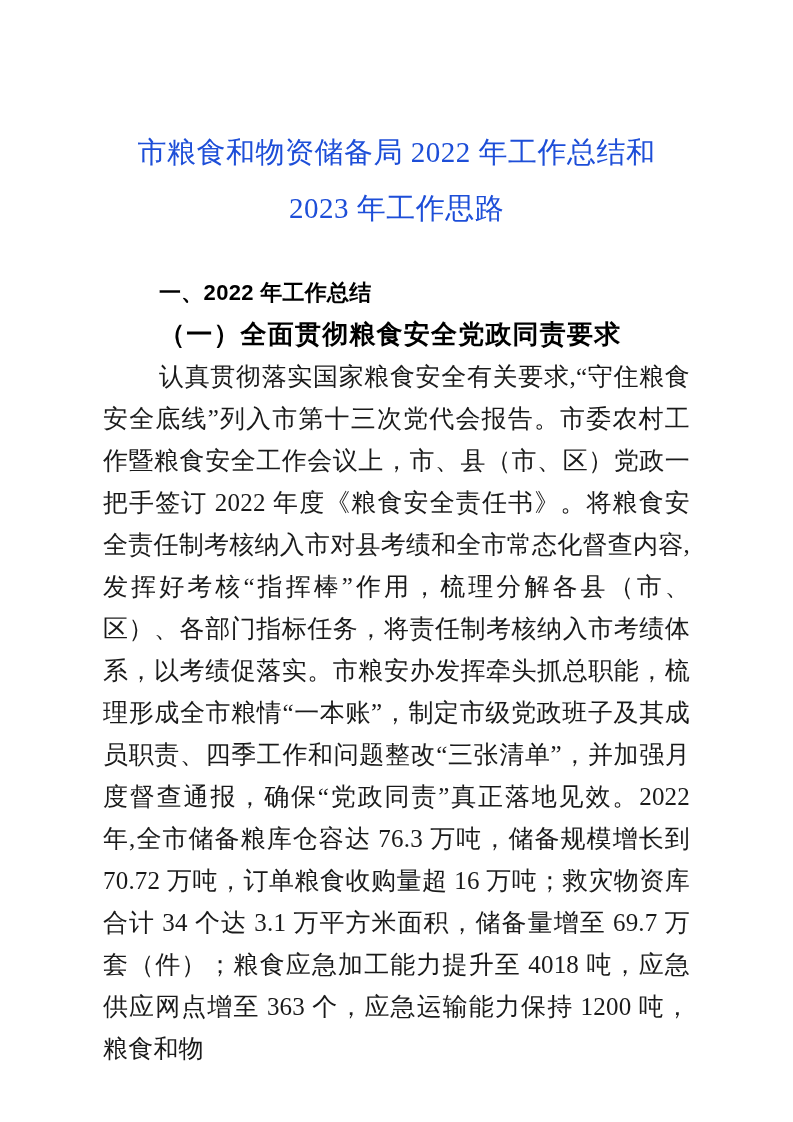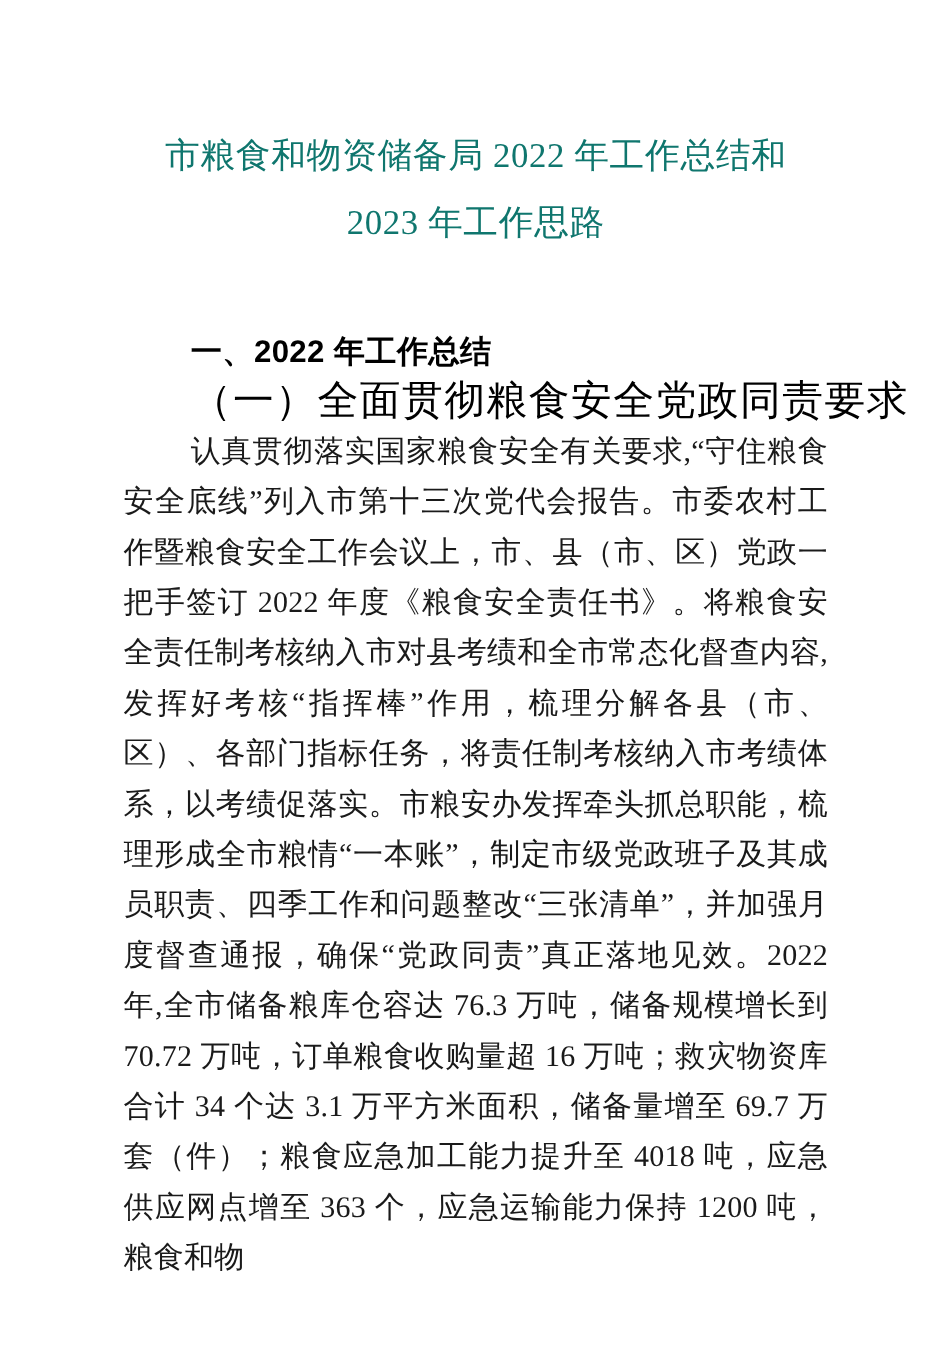"市粮食和物资储备局 2022 年工作总结和" .doc-title { color: #0f766e -> #1d4ed8; top: 102px -> 124px }
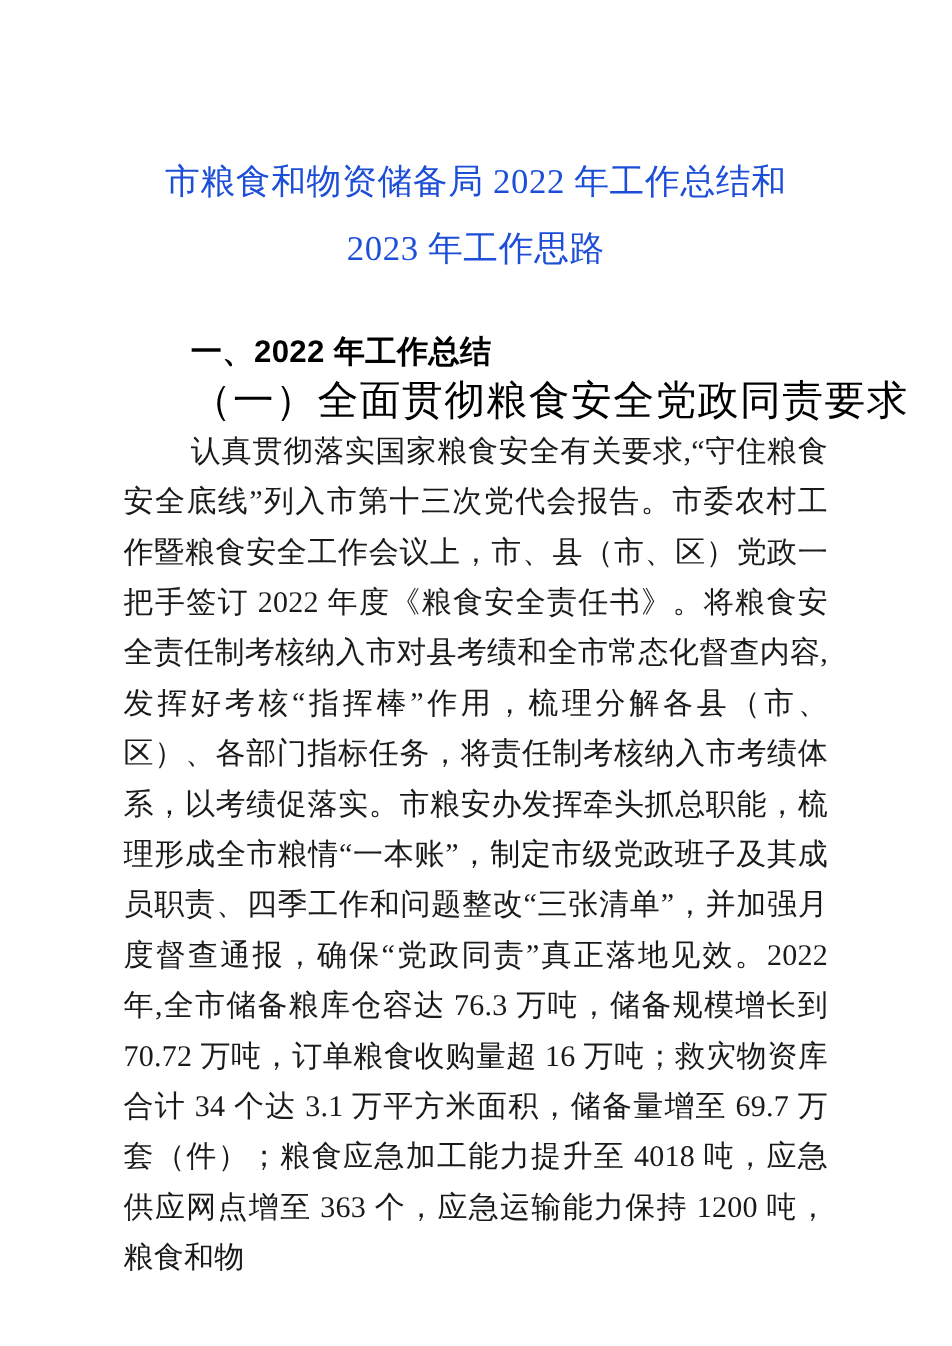"一、2022 年工作总结" .heading-1 { font-size: 26px -> 22px }
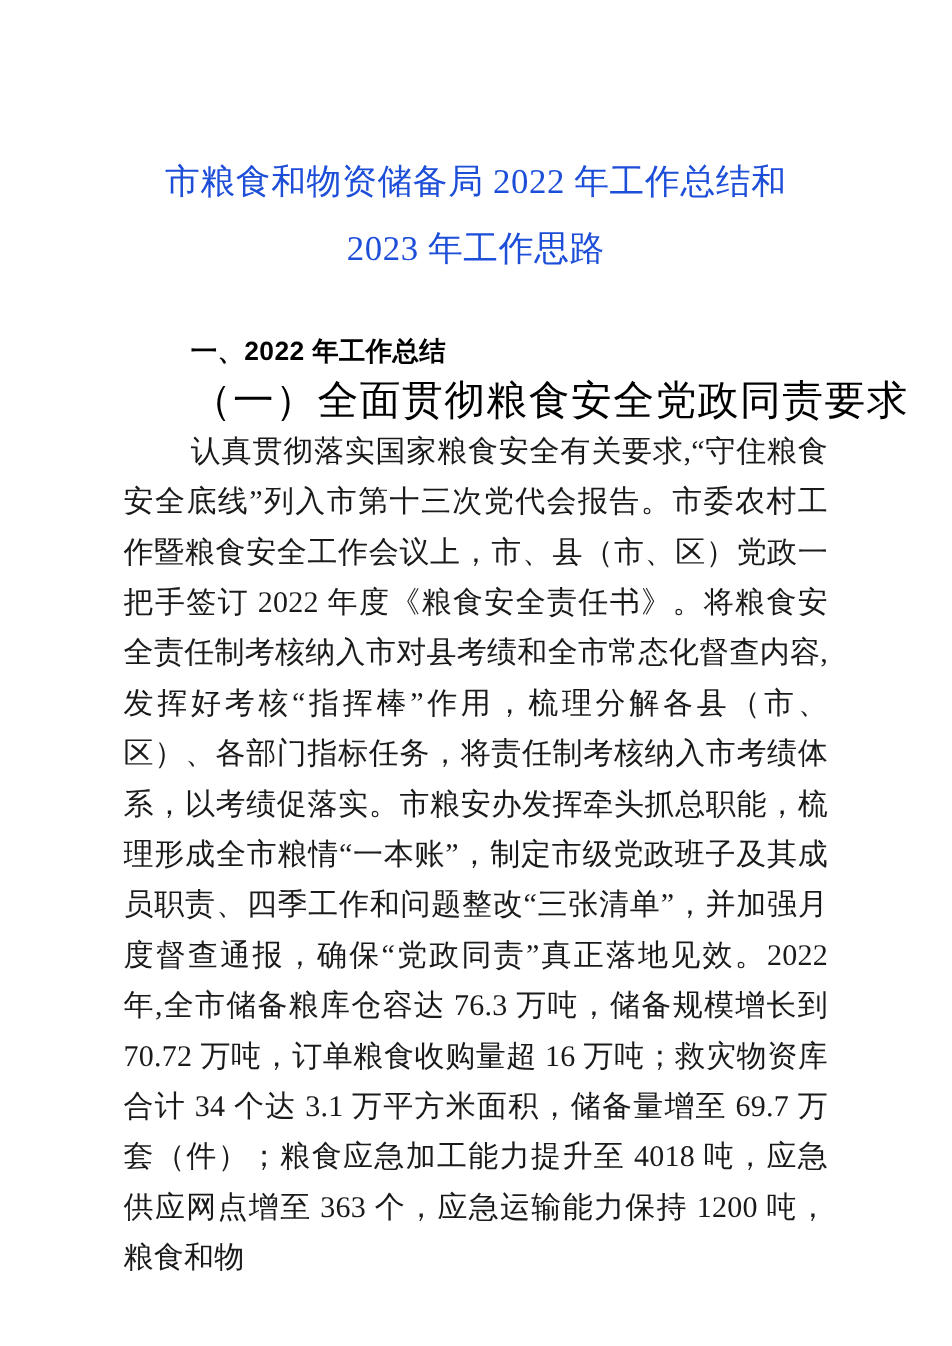"（一）全面贯彻粮食安全党政同责要求" .heading-2 { font-size: 34px -> 26px; font-weight: 400 -> 700 }
